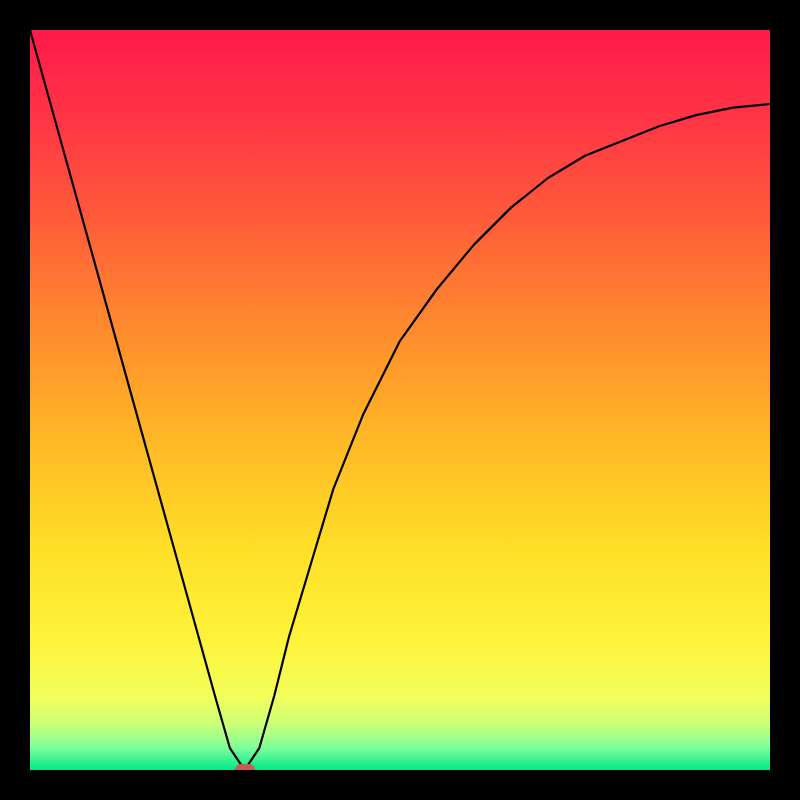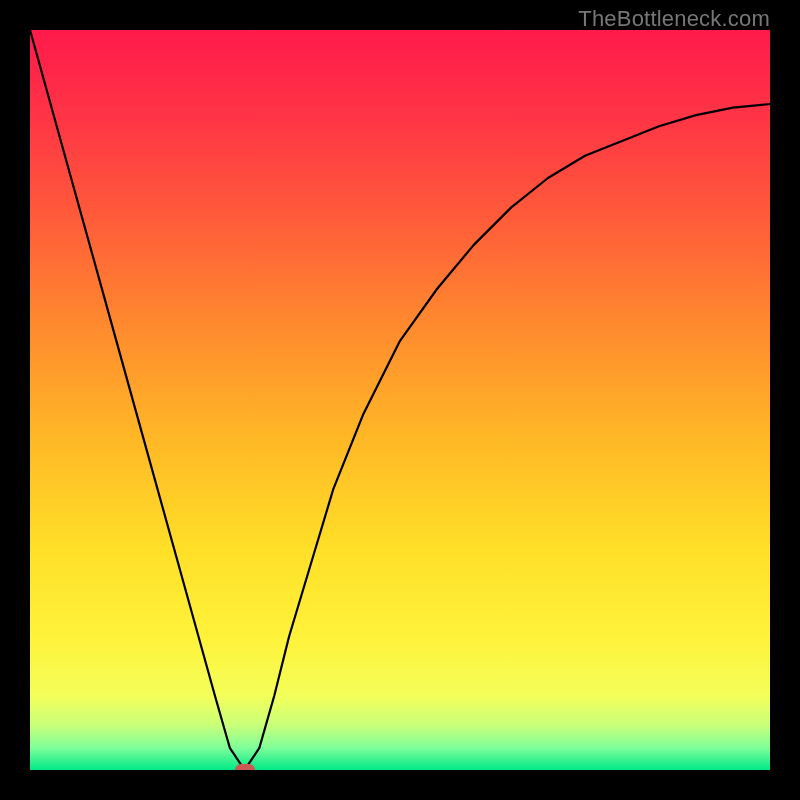"TheBottleneck.com" div.watermark { html: <div>TheBottleneck.com</div> -> none }
